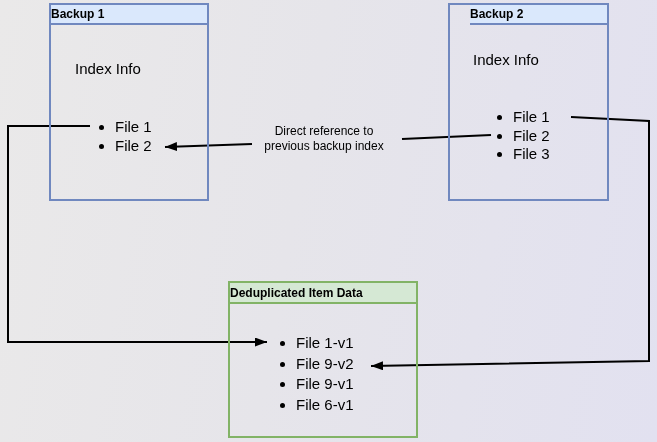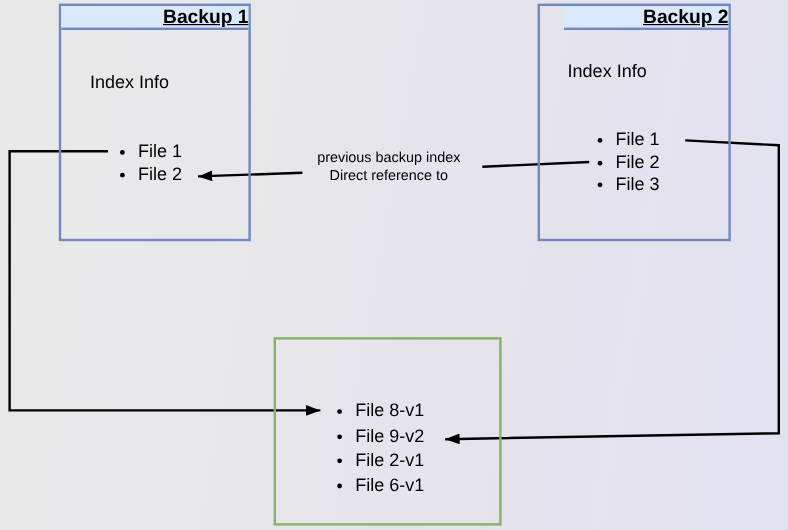"Backup 1" .box-header { font-size: 16px -> 12px; text-align: right -> left; text-decoration: underline -> none }
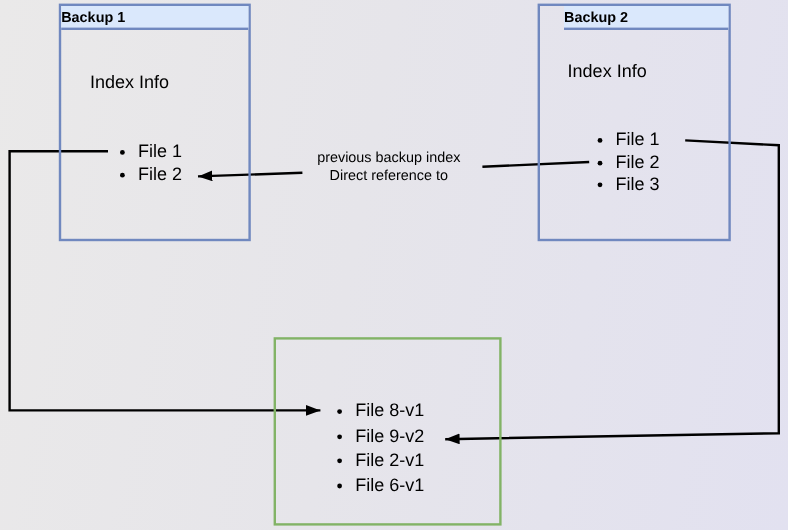"previous backup index" div { order: before "Direct reference to" -> after "Direct reference to" }
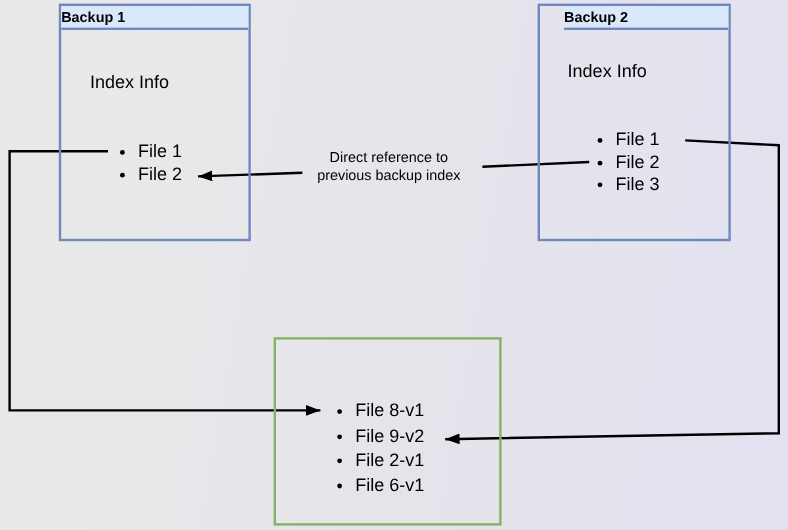"Deduplicated Item Data" div.box-header { html: none -> <div>Deduplicated Item Data</div> }
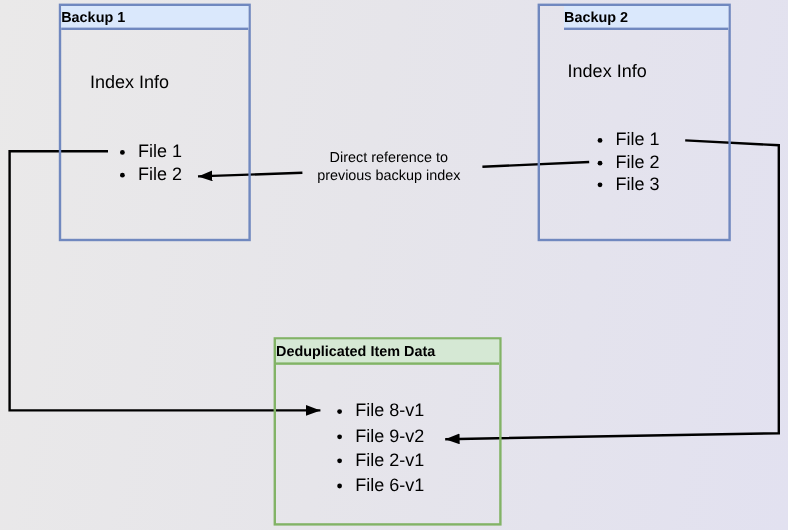"File 8-v1" li { text: 8-v1 -> 1-v1 }
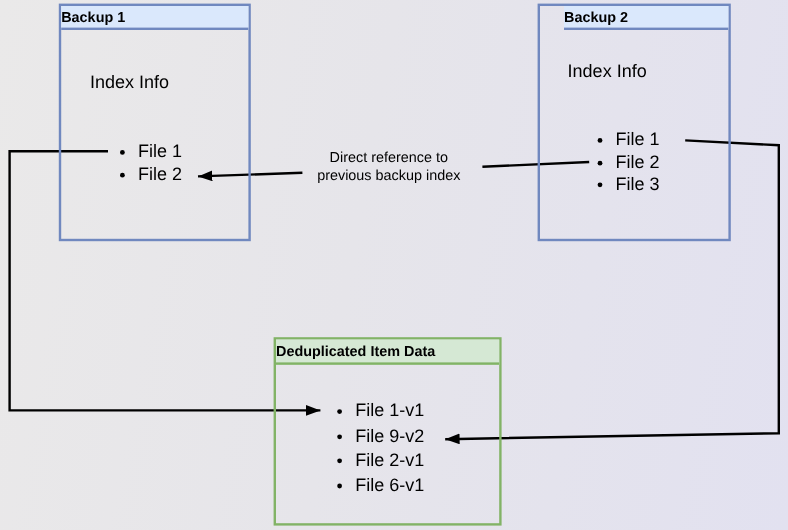"File 2-v1" li { text: 2-v1 -> 9-v1 }
